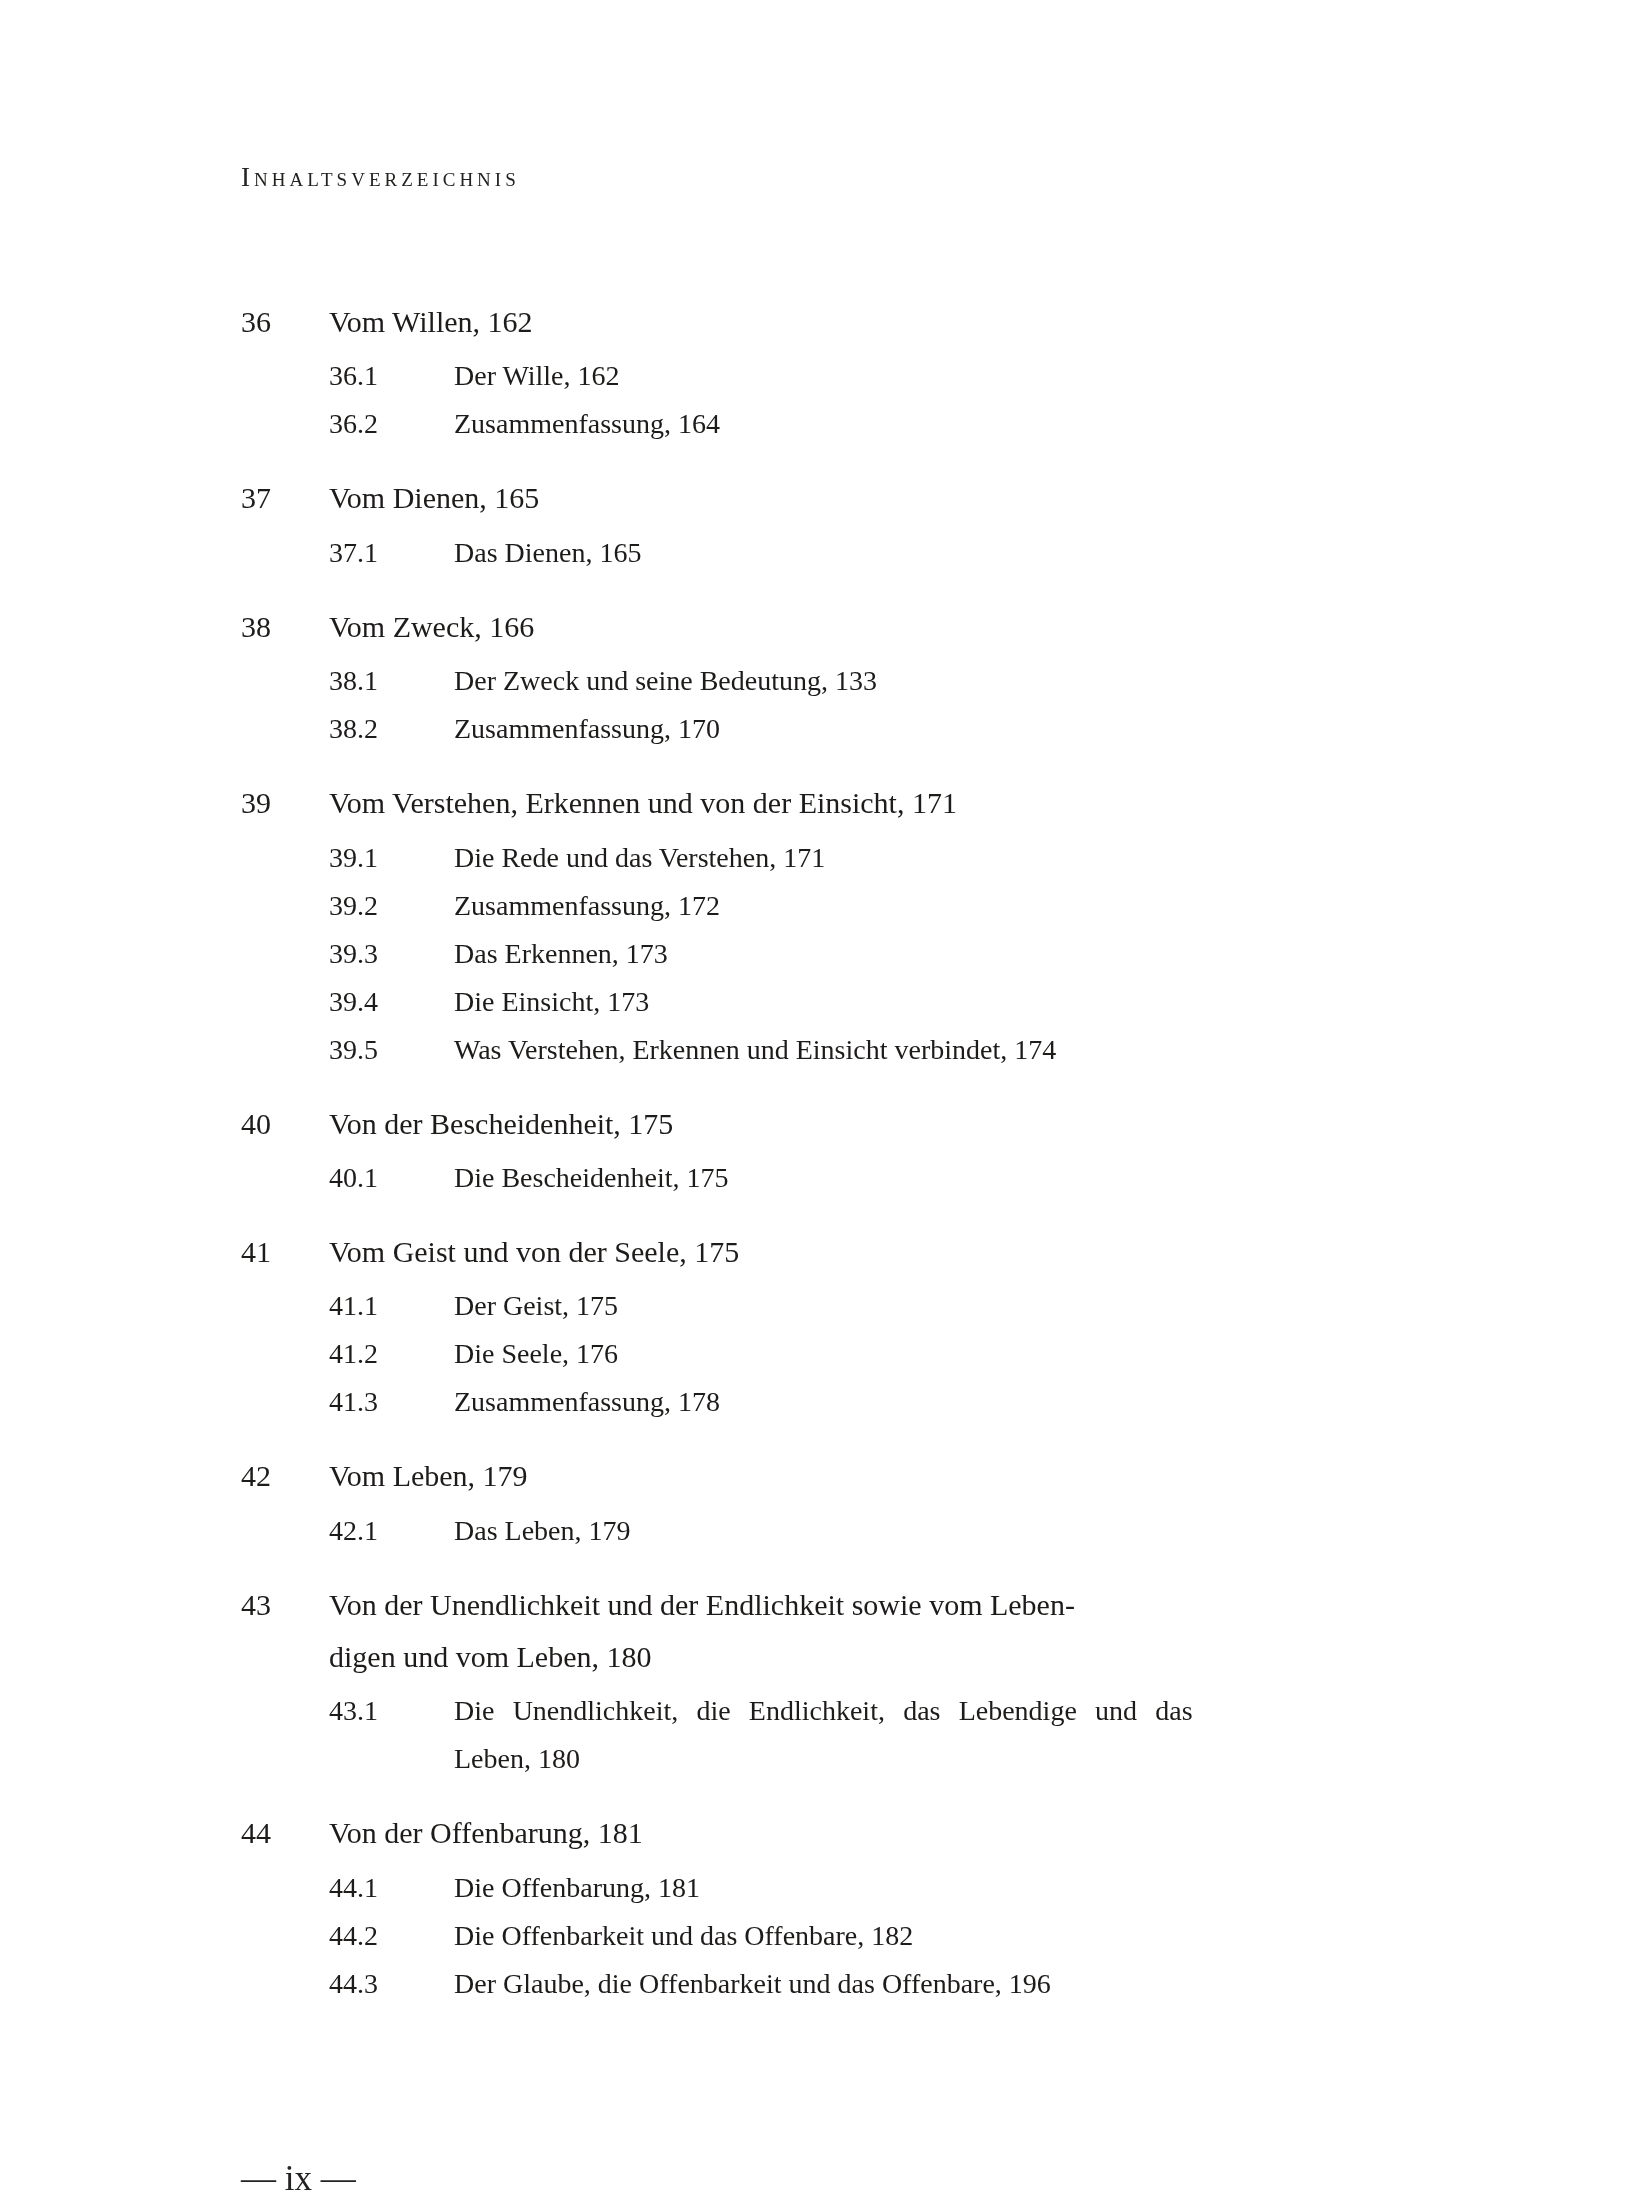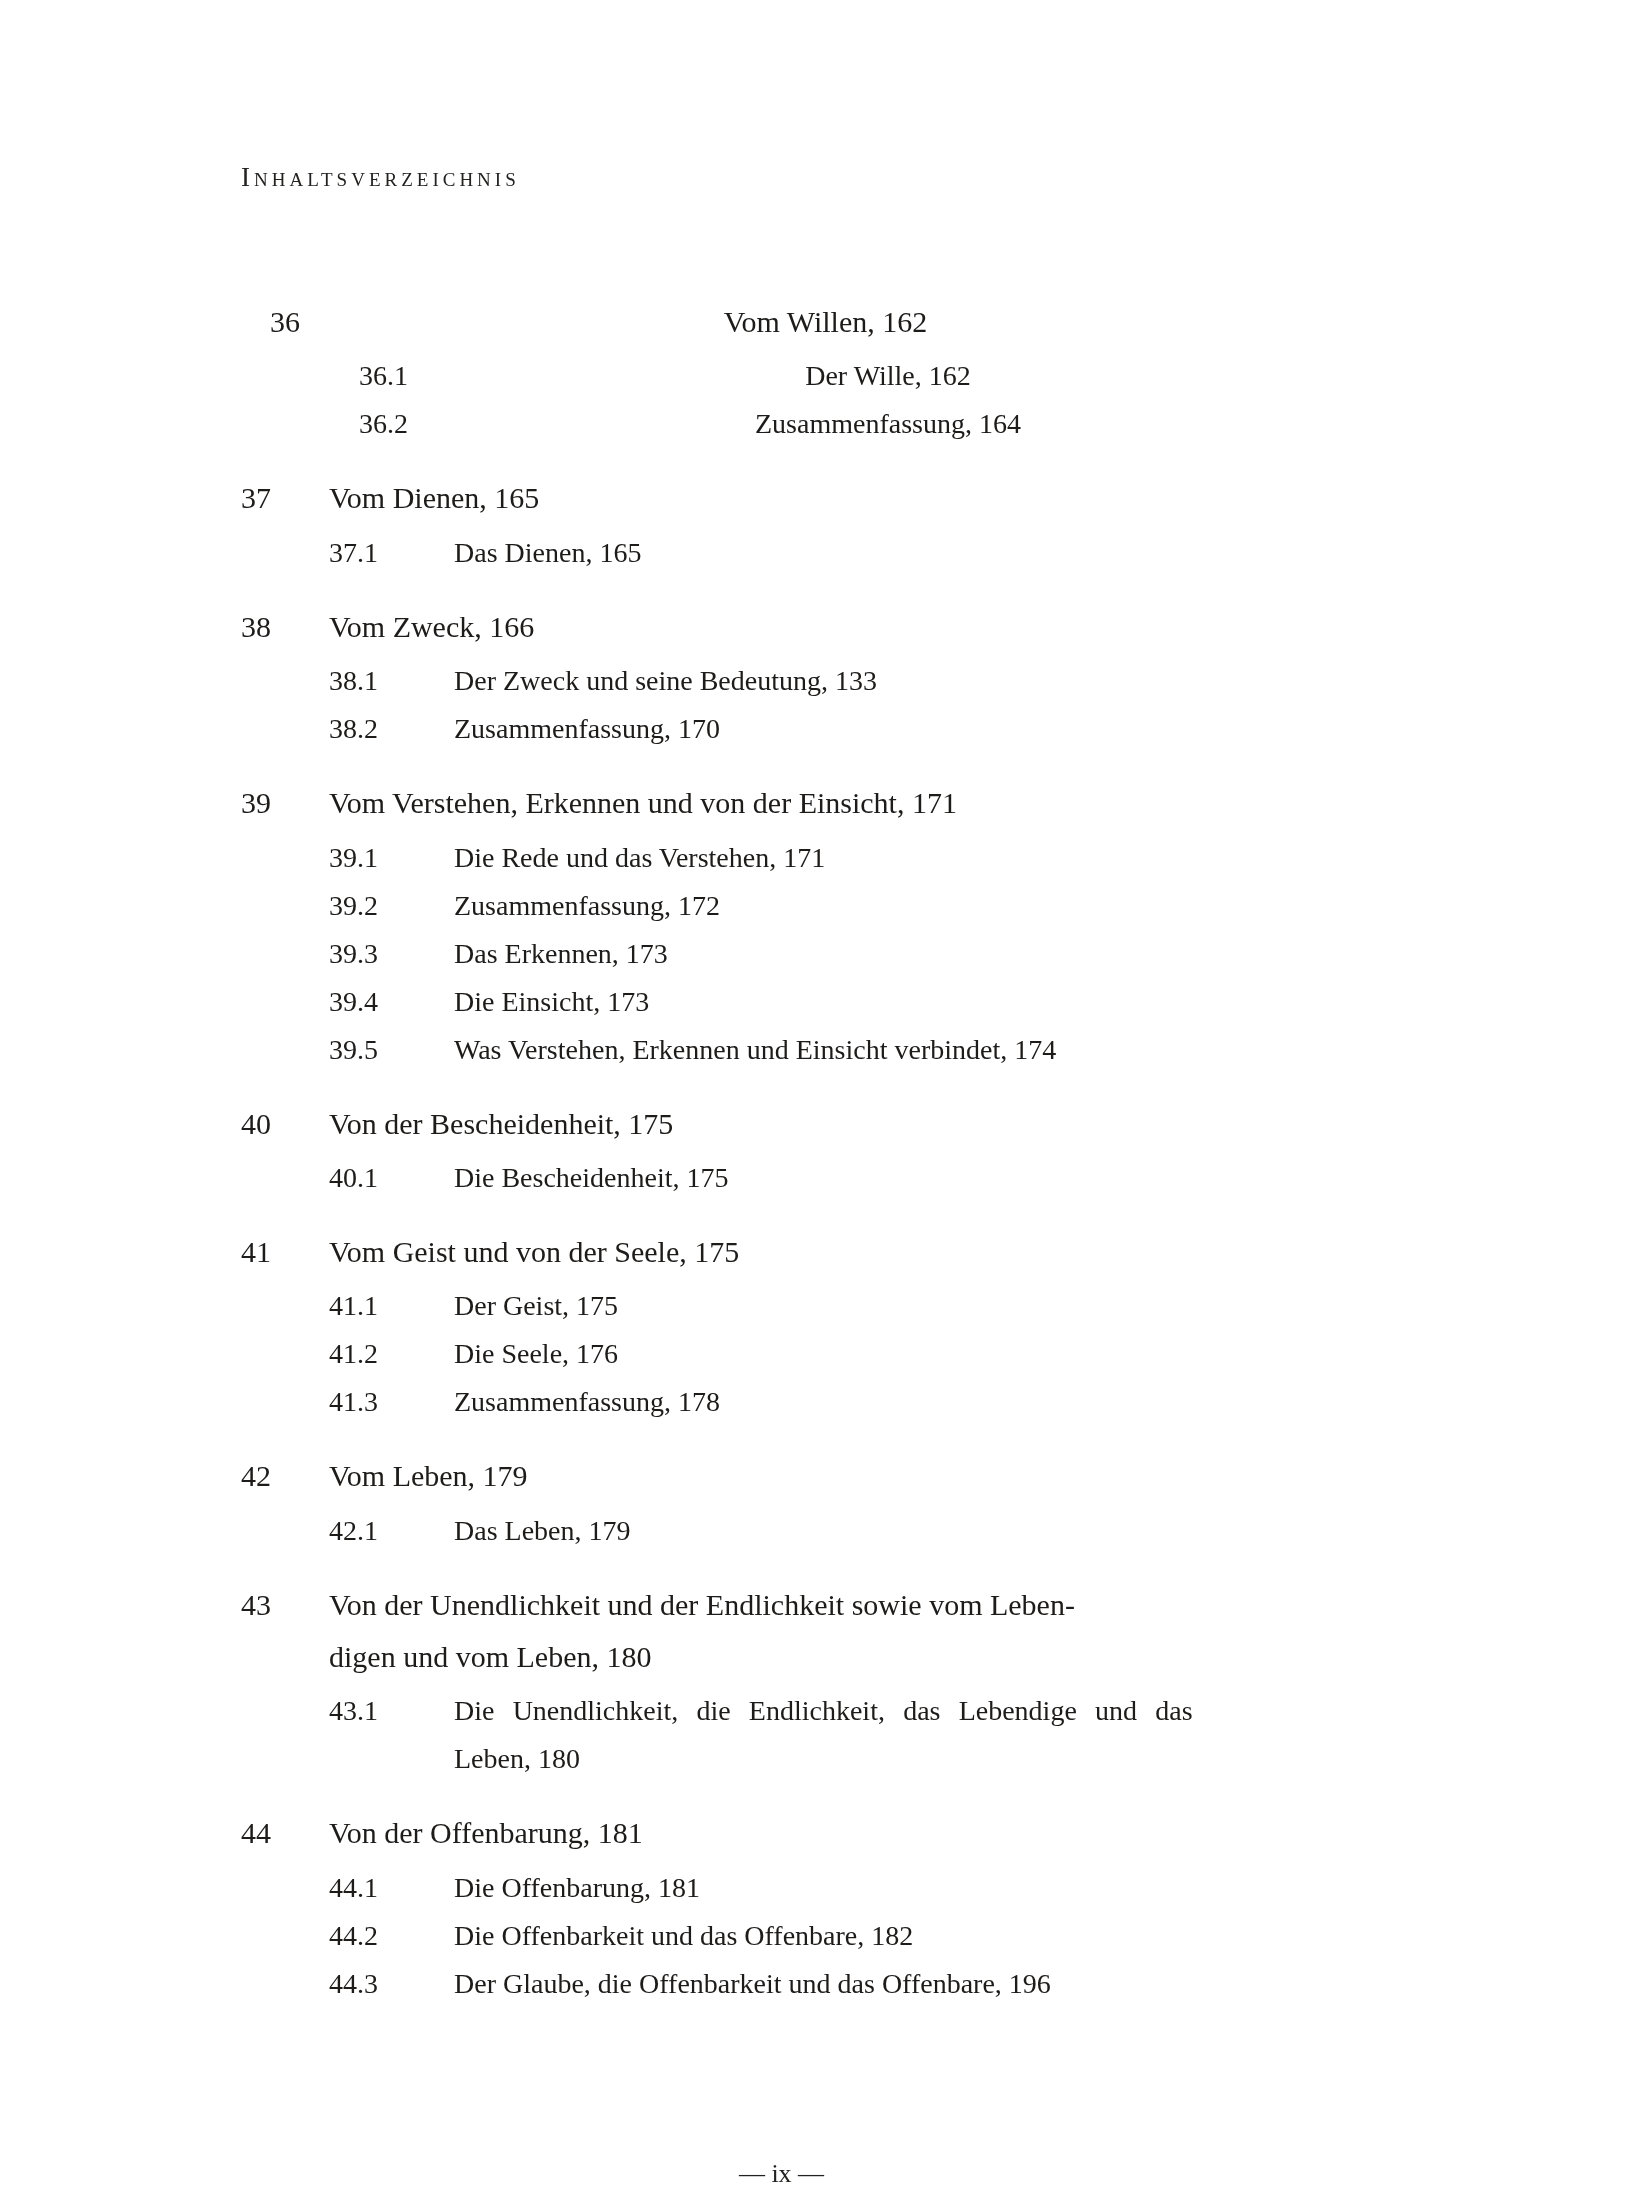"36" .chapter:first-child { text-align: center -> none }
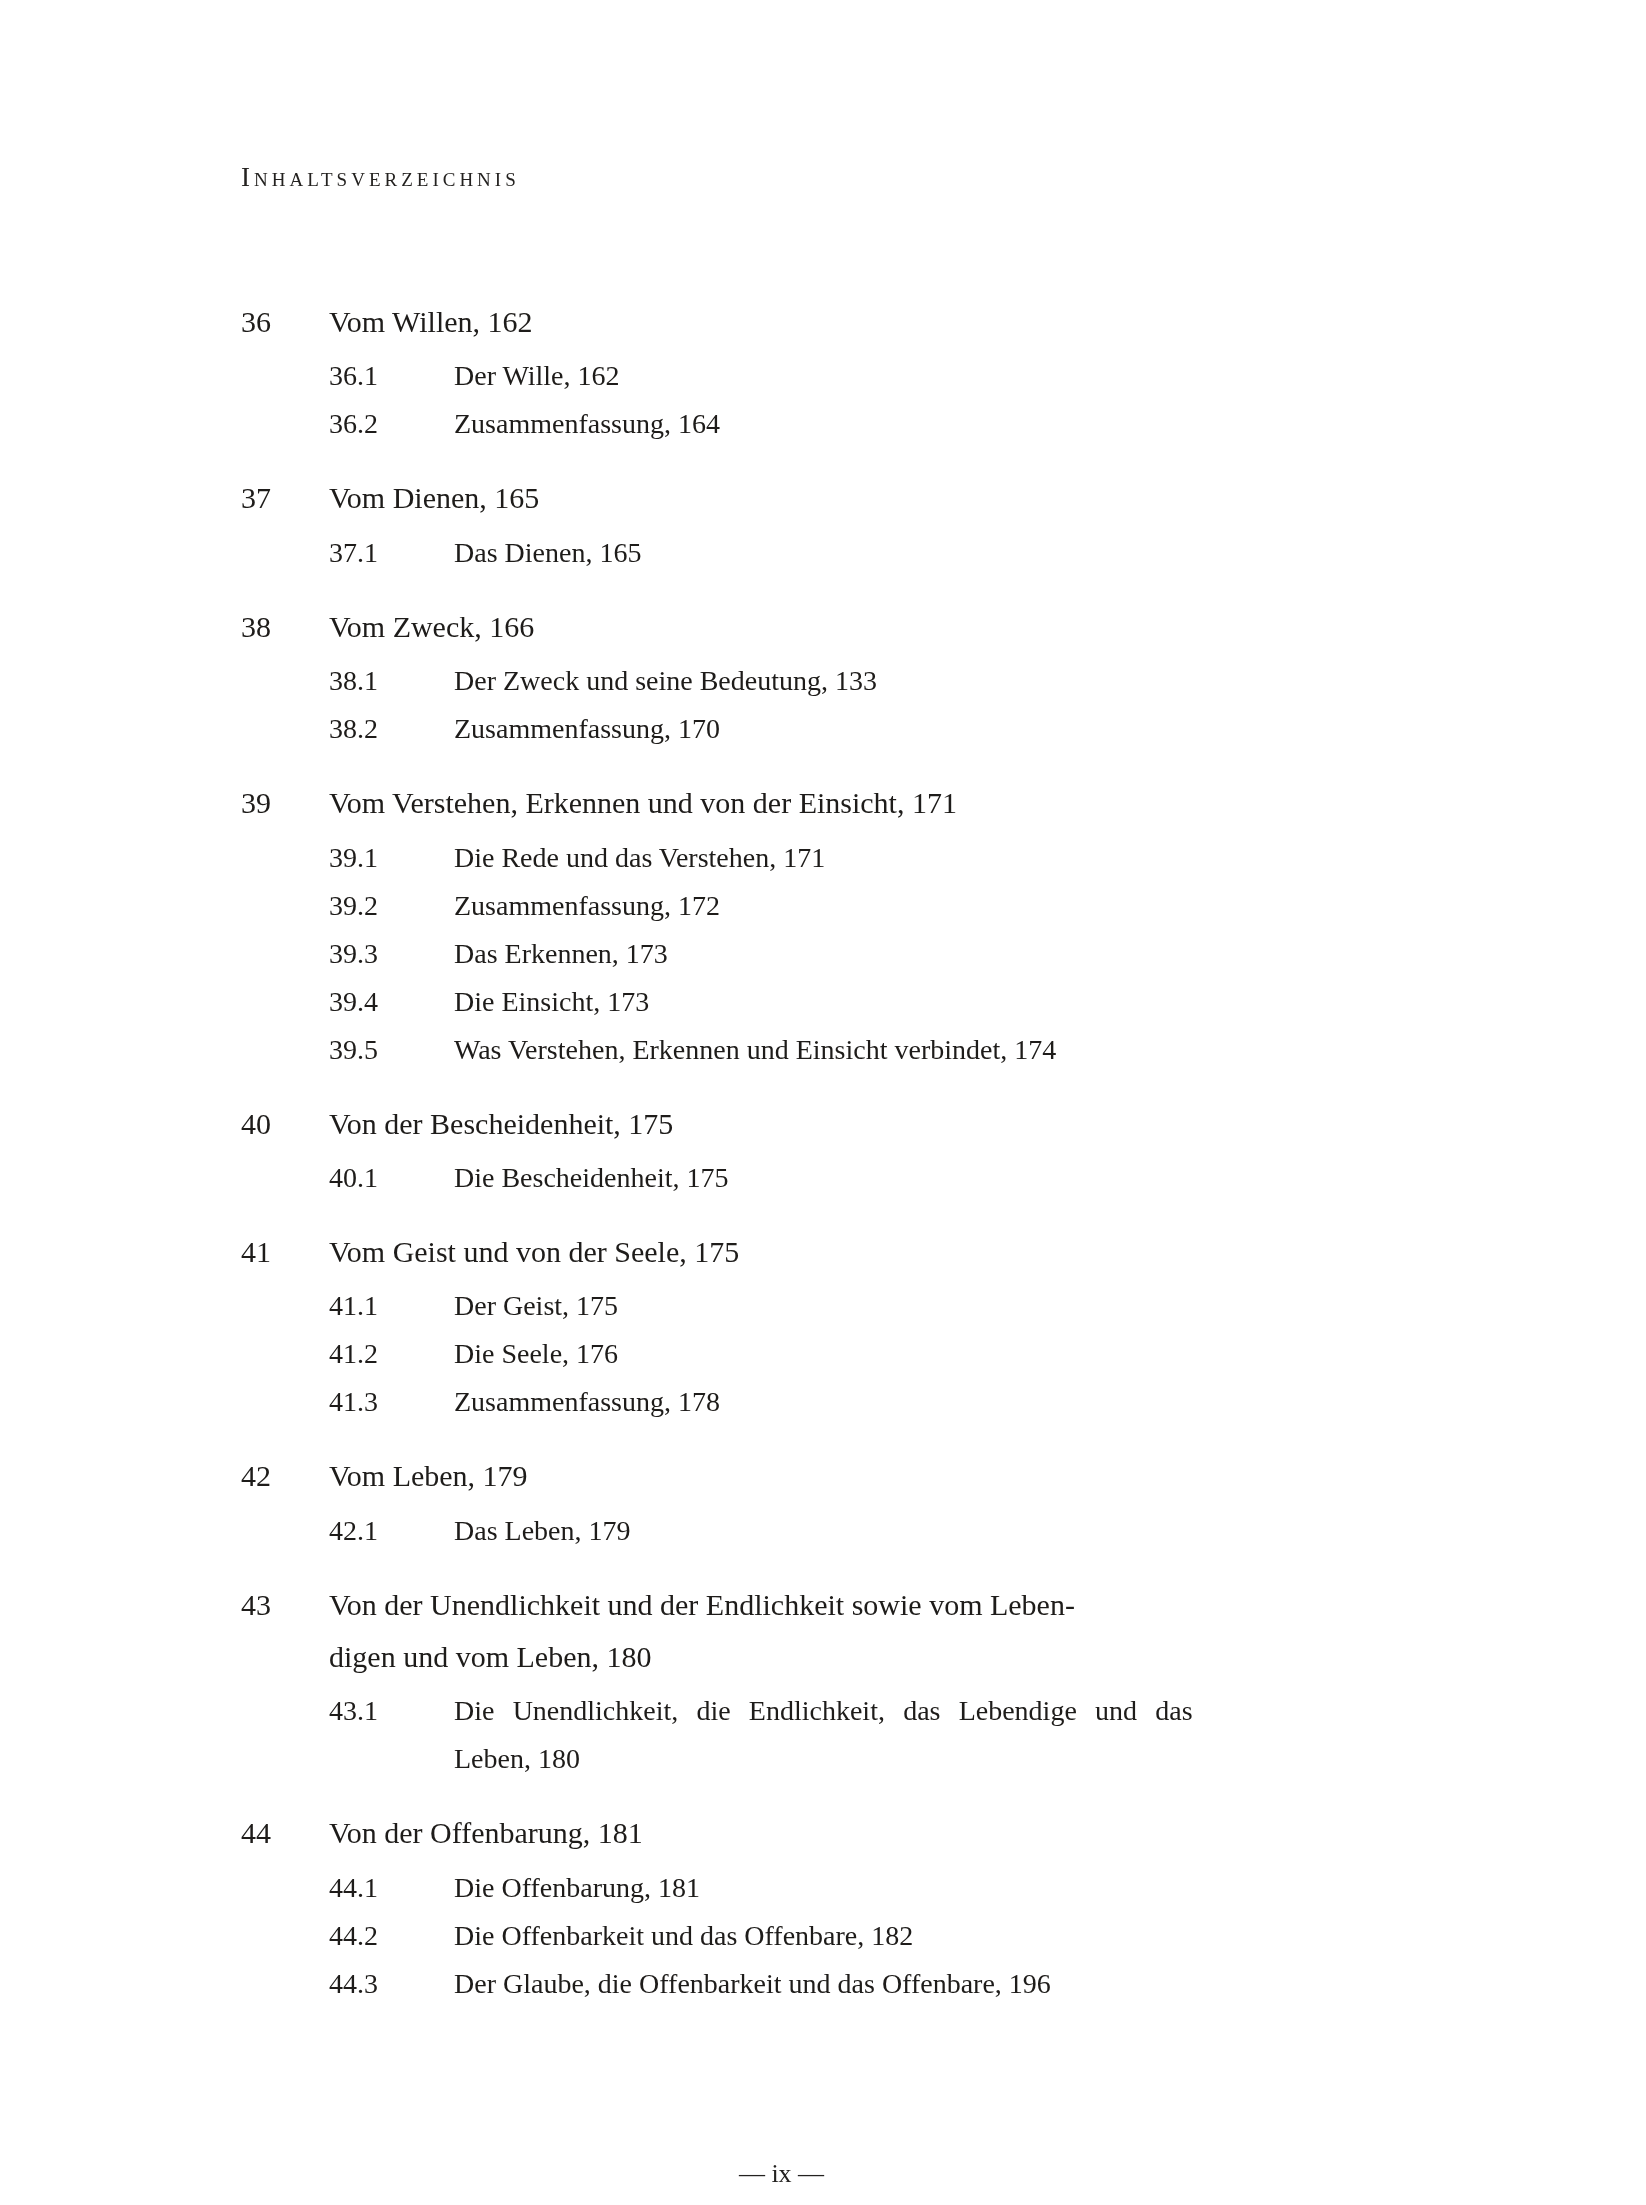"— ix —" .folio { font-size: 26px -> 35px; text-align: center -> none }
